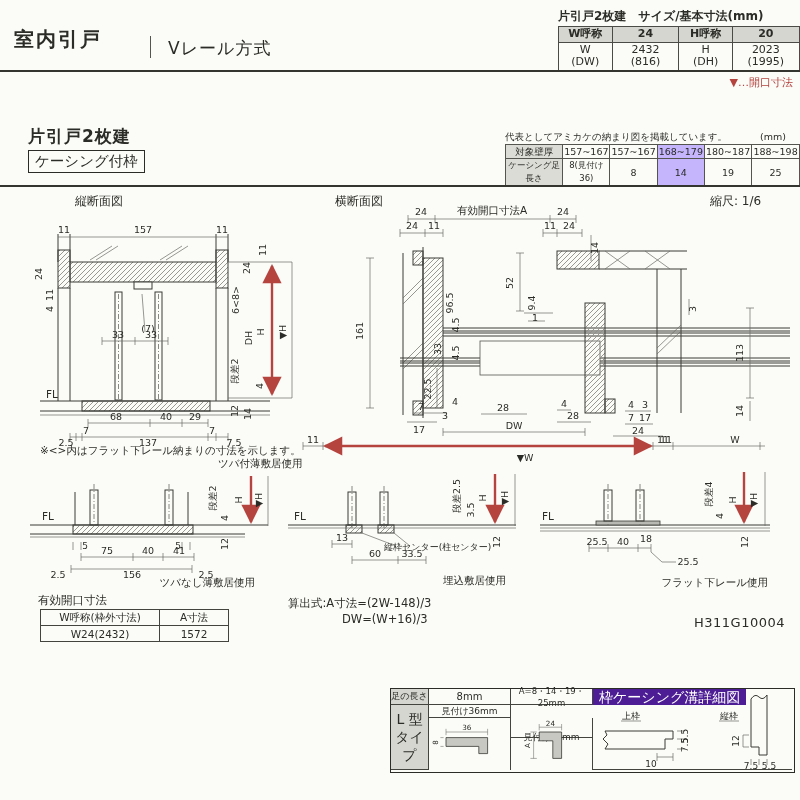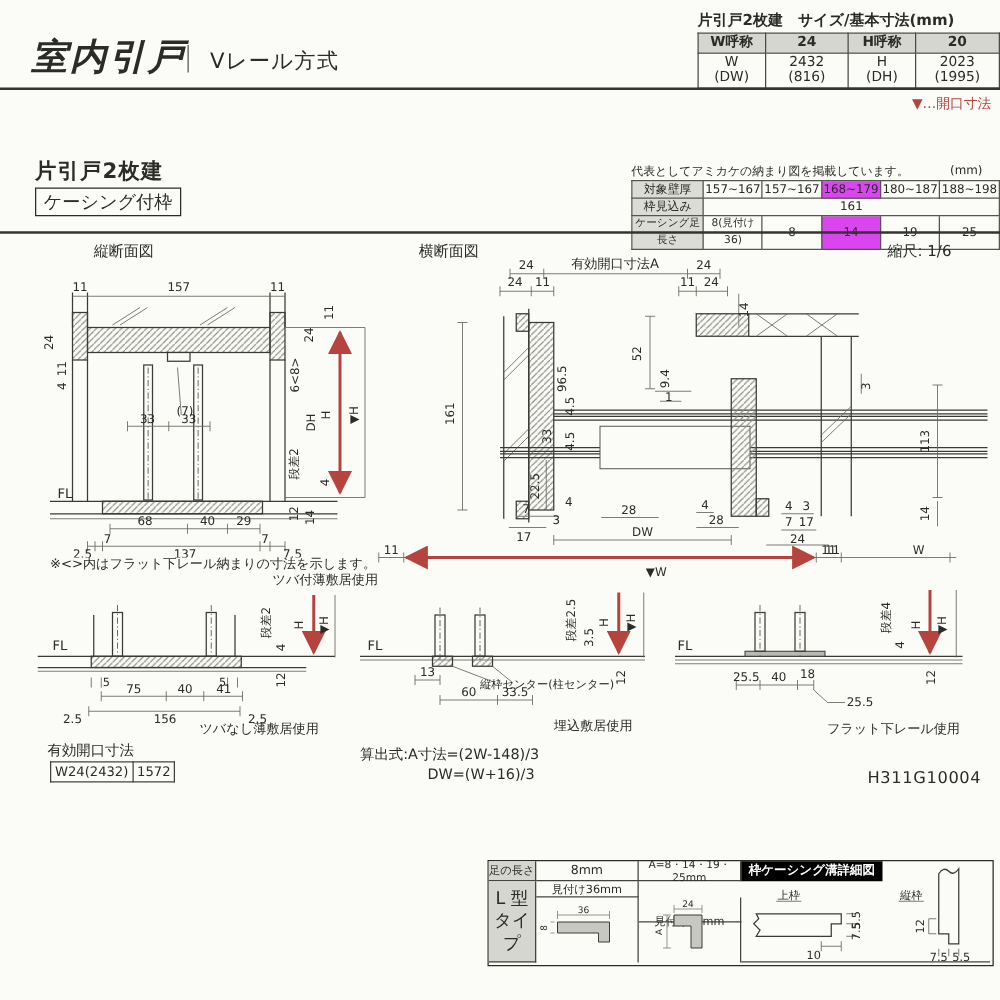"室内引戸" div.abs { font-size: 29px -> 20px; font-style: italic -> none; left: 25px -> 14px }
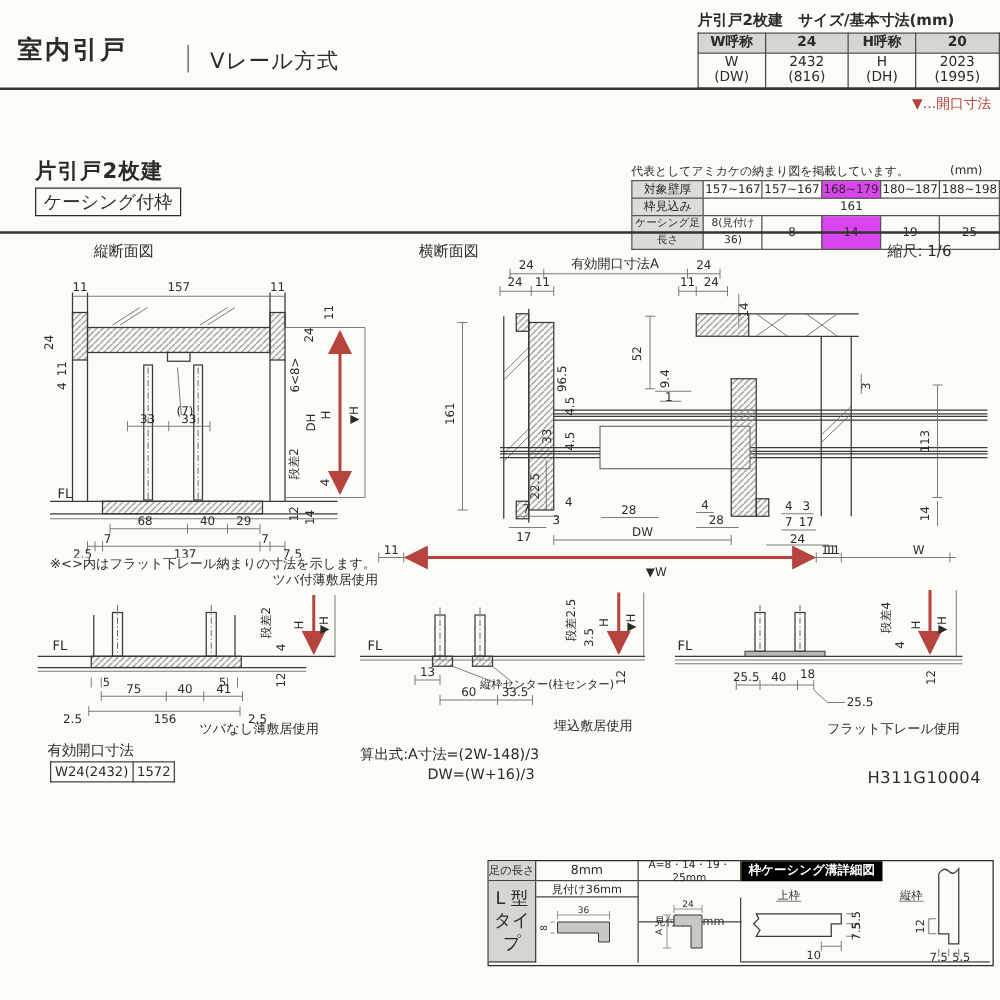"168~179" .wall-table .shade { background: #d946ef -> #c4b5fd }
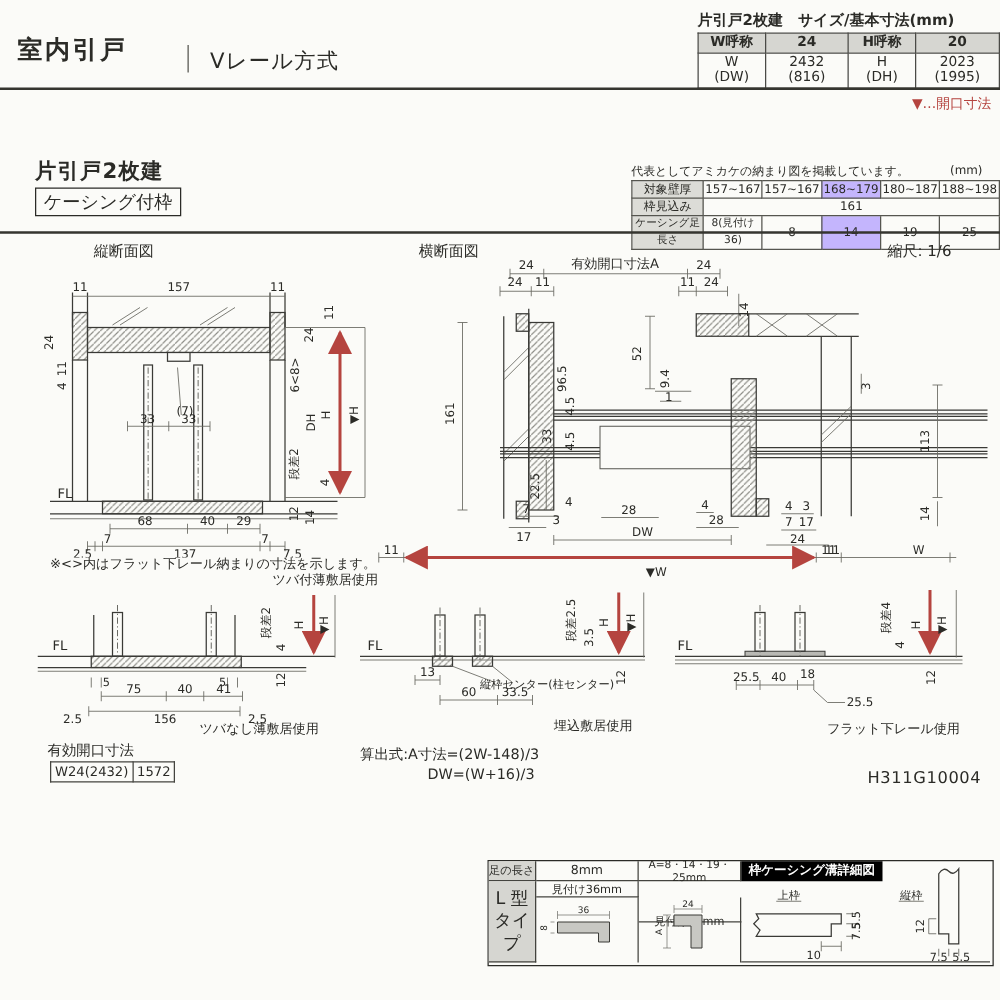"枠見込み" tr { html: <tr> <td>枠見込み</td> <td>161</td> </tr> -> none }
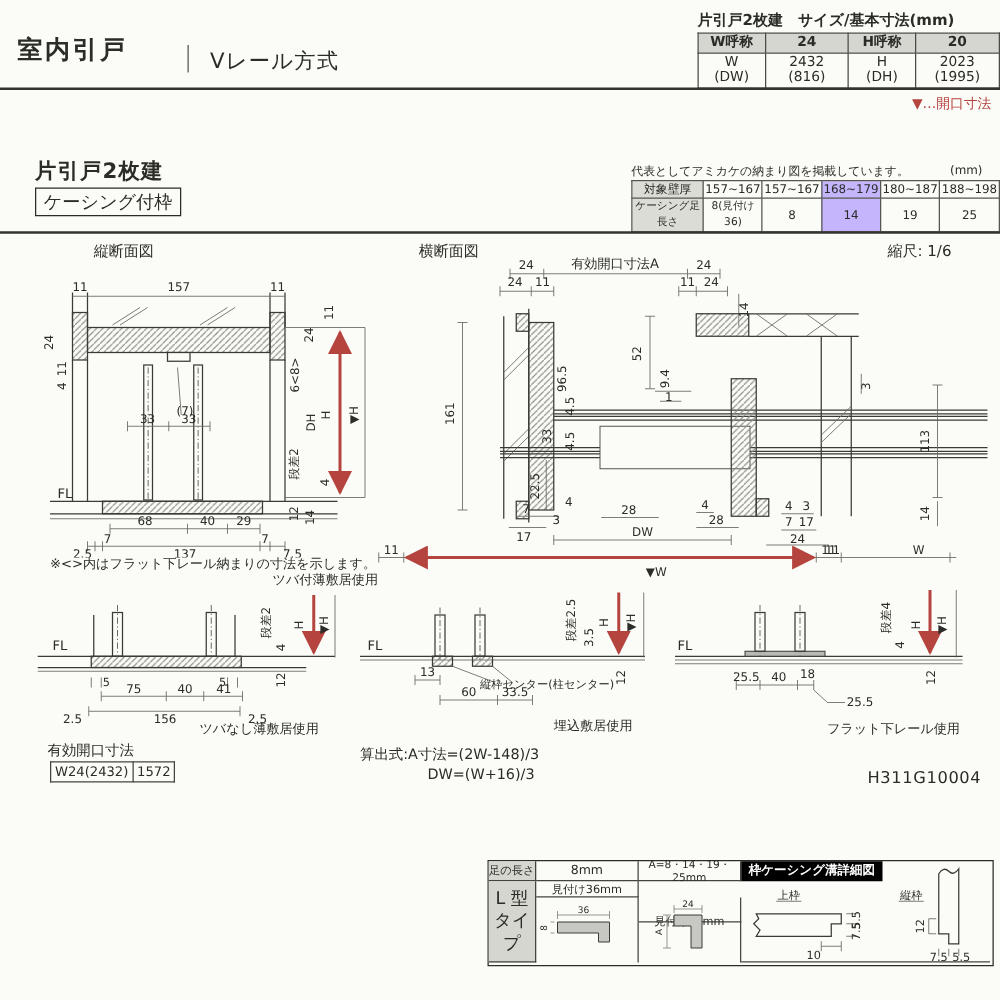"W呼称(枠外寸法)" tr { html: none -> <tr> <td>W呼称(枠外寸法)</td> <td>A寸法</td> </tr> }
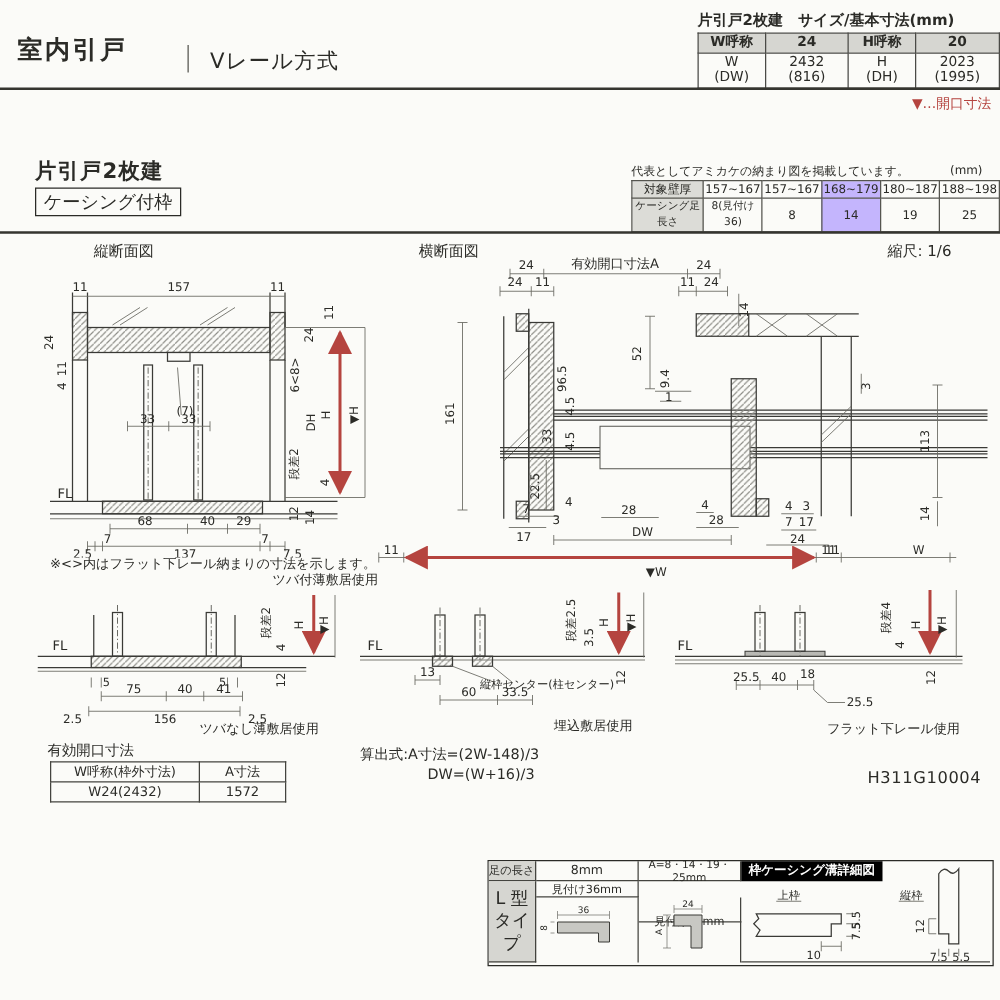"枠ケーシング溝詳細図" .black-label { background: #000000 -> #4c1d95; font-size: 10px -> 14px; font-weight: bold -> normal }
